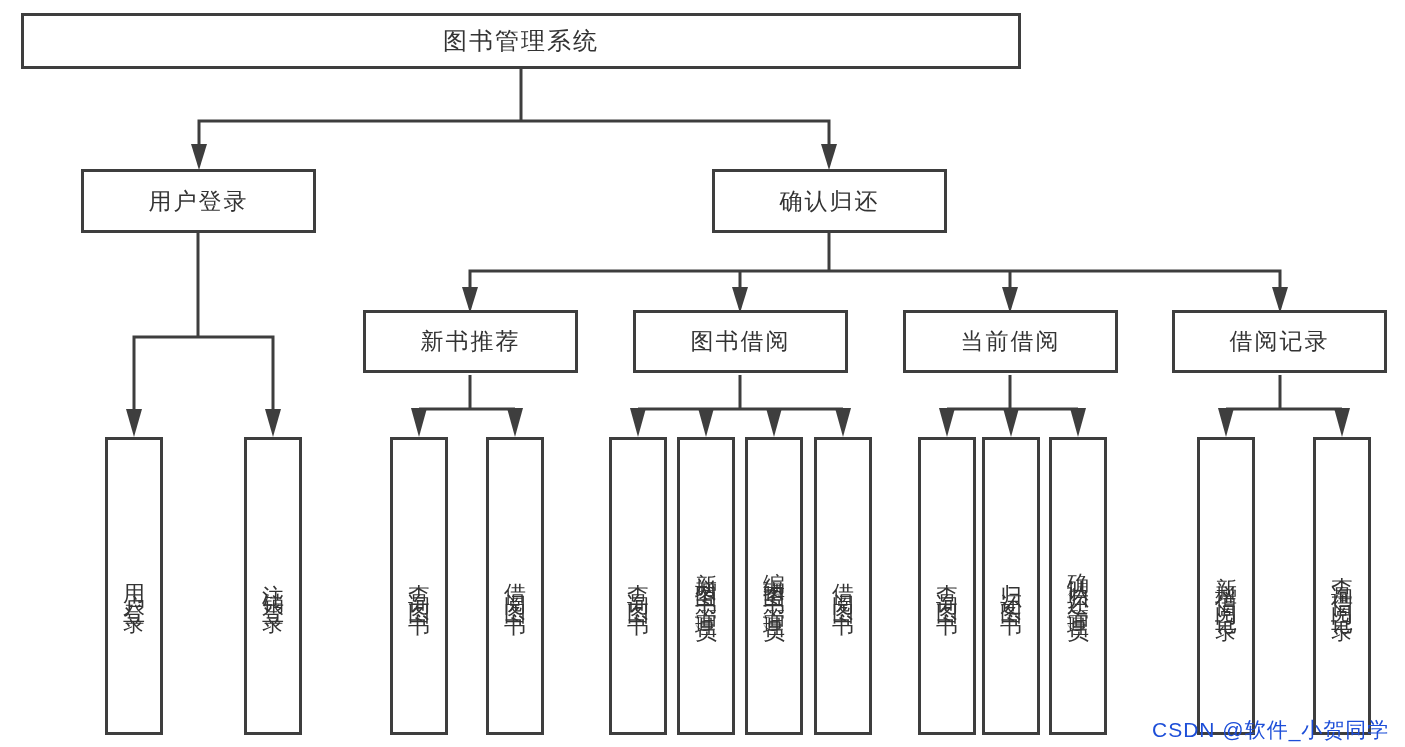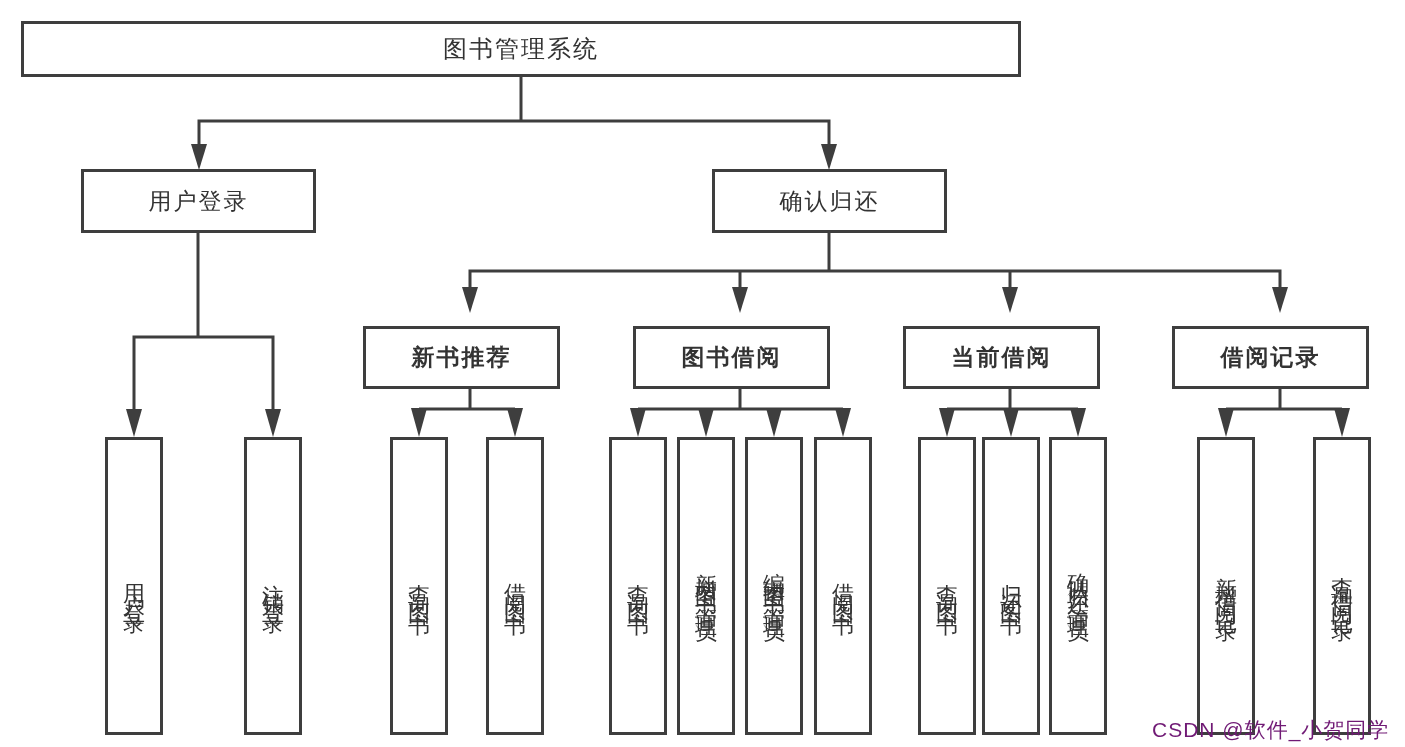"图书管理系统" .root { margin-top: 8px -> none }
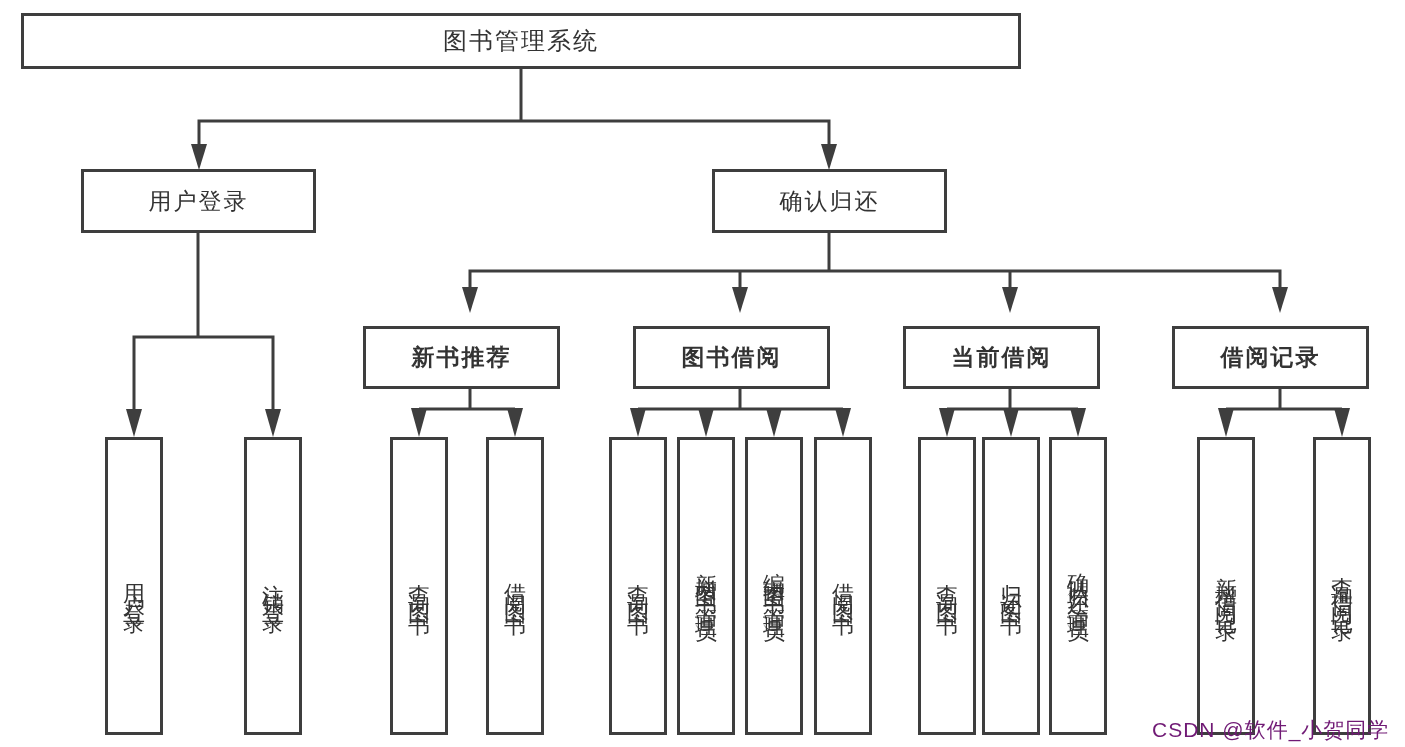"新书推荐" .lvl3 { font-weight: bold -> none; top: 326px -> 310px; width: 197px -> 215px }
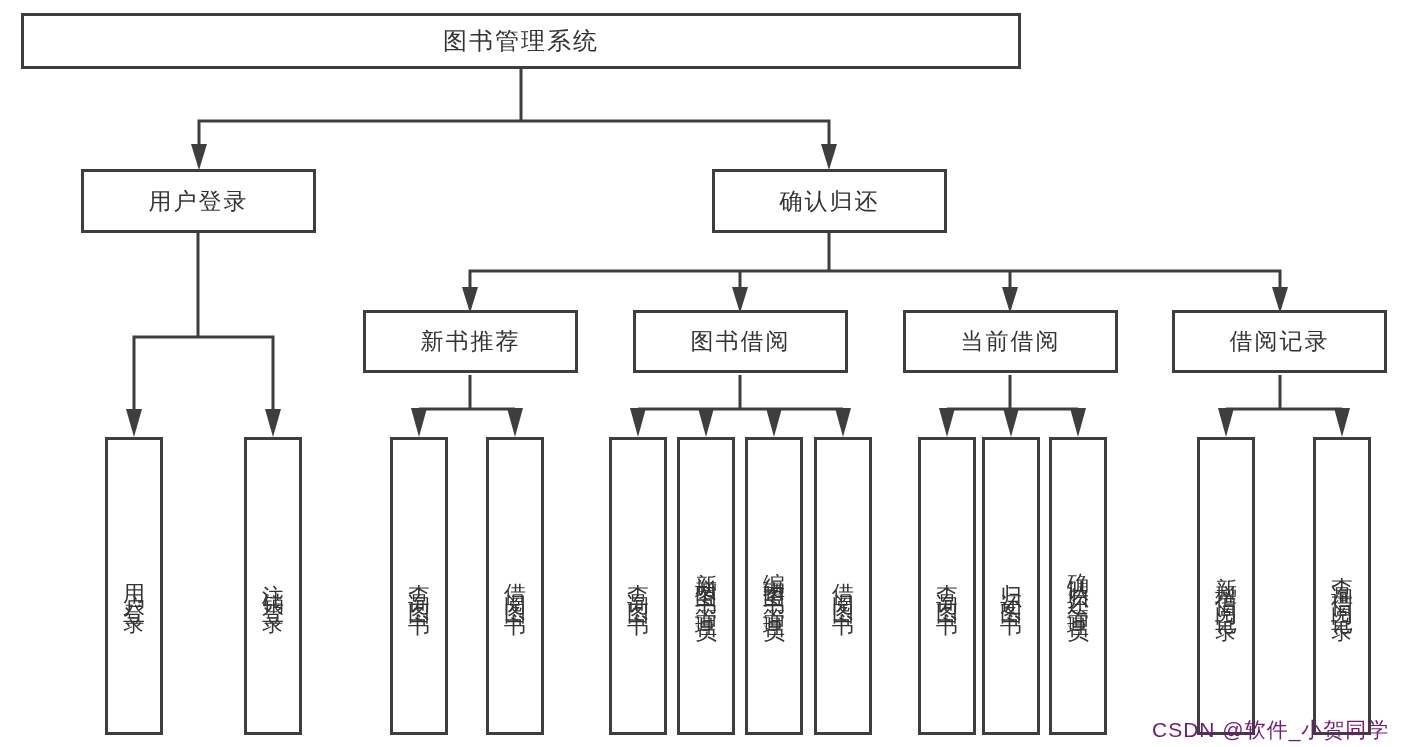"CSDN @软件_小贺同学" .watermark { color: #701a75 -> #1d4ed8 }
